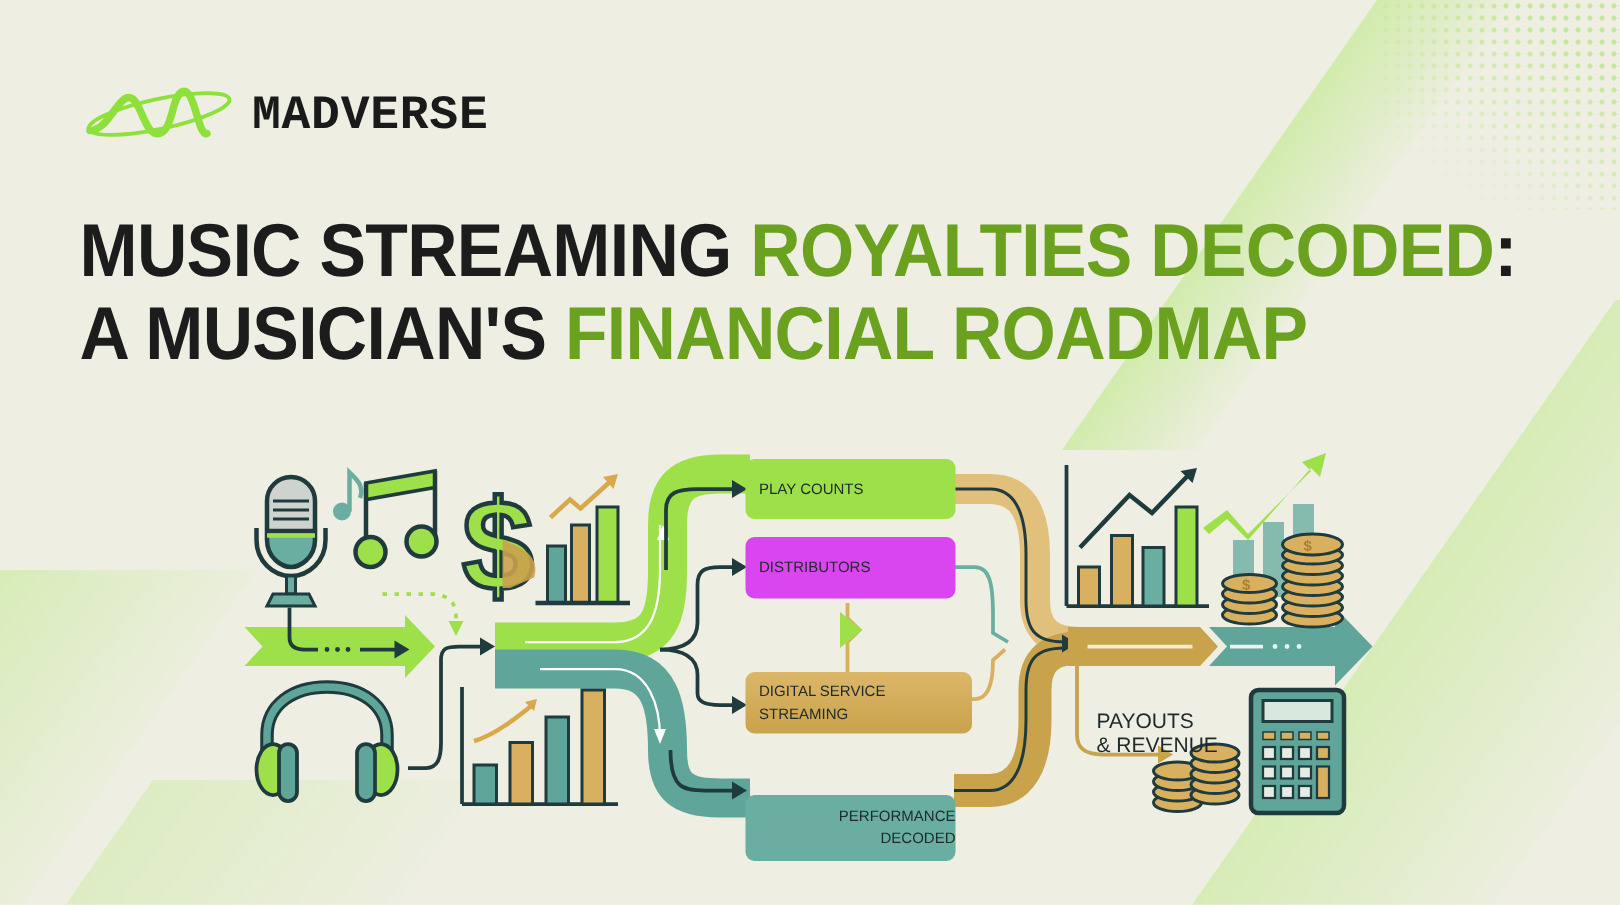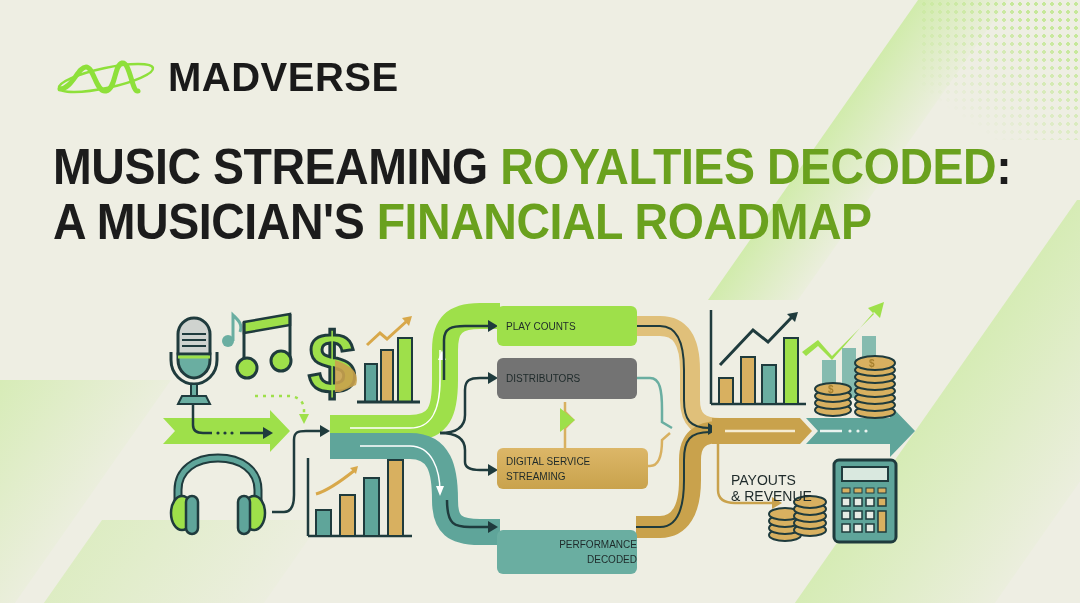"MADVERSE" .logo-text { font-family: Liberation Sans, sans-serif -> Liberation Mono, monospace; font-size: 40px -> 32px }
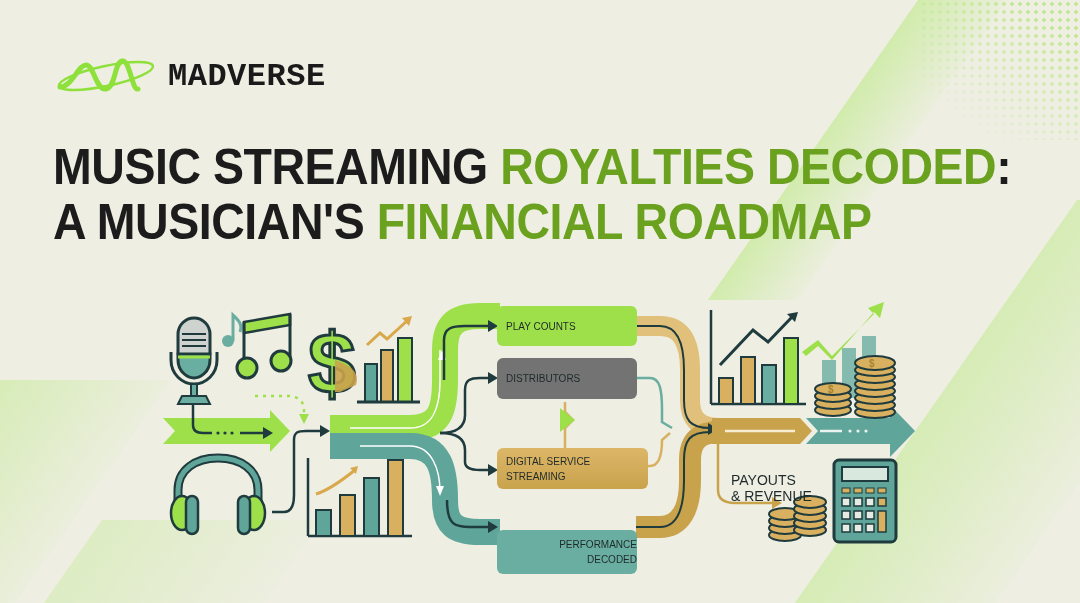"DISTRIBUTORS" div.box { background: #737373 -> #d946ef }
